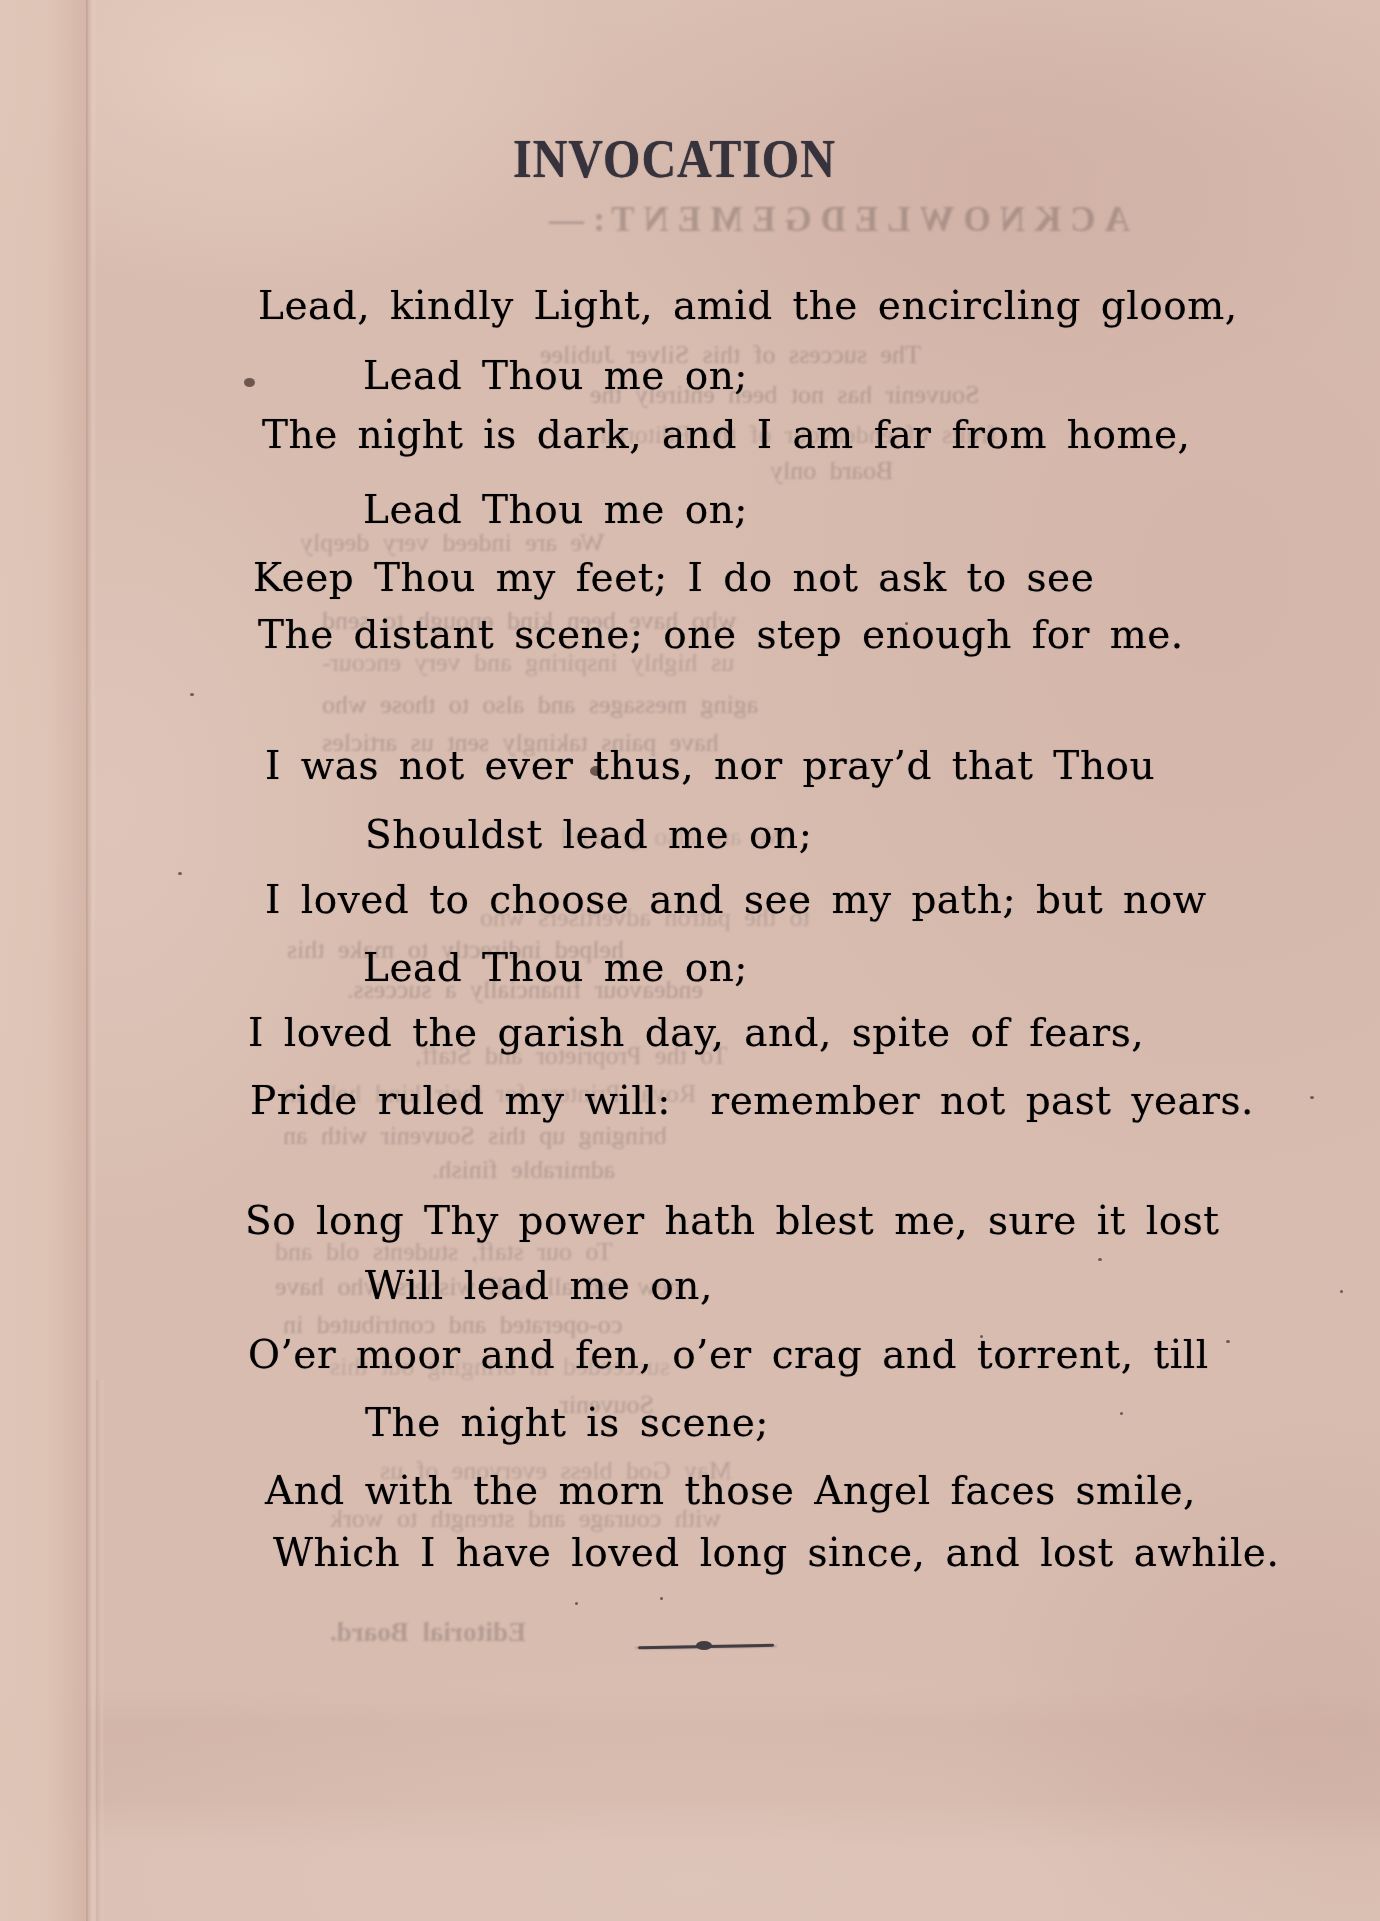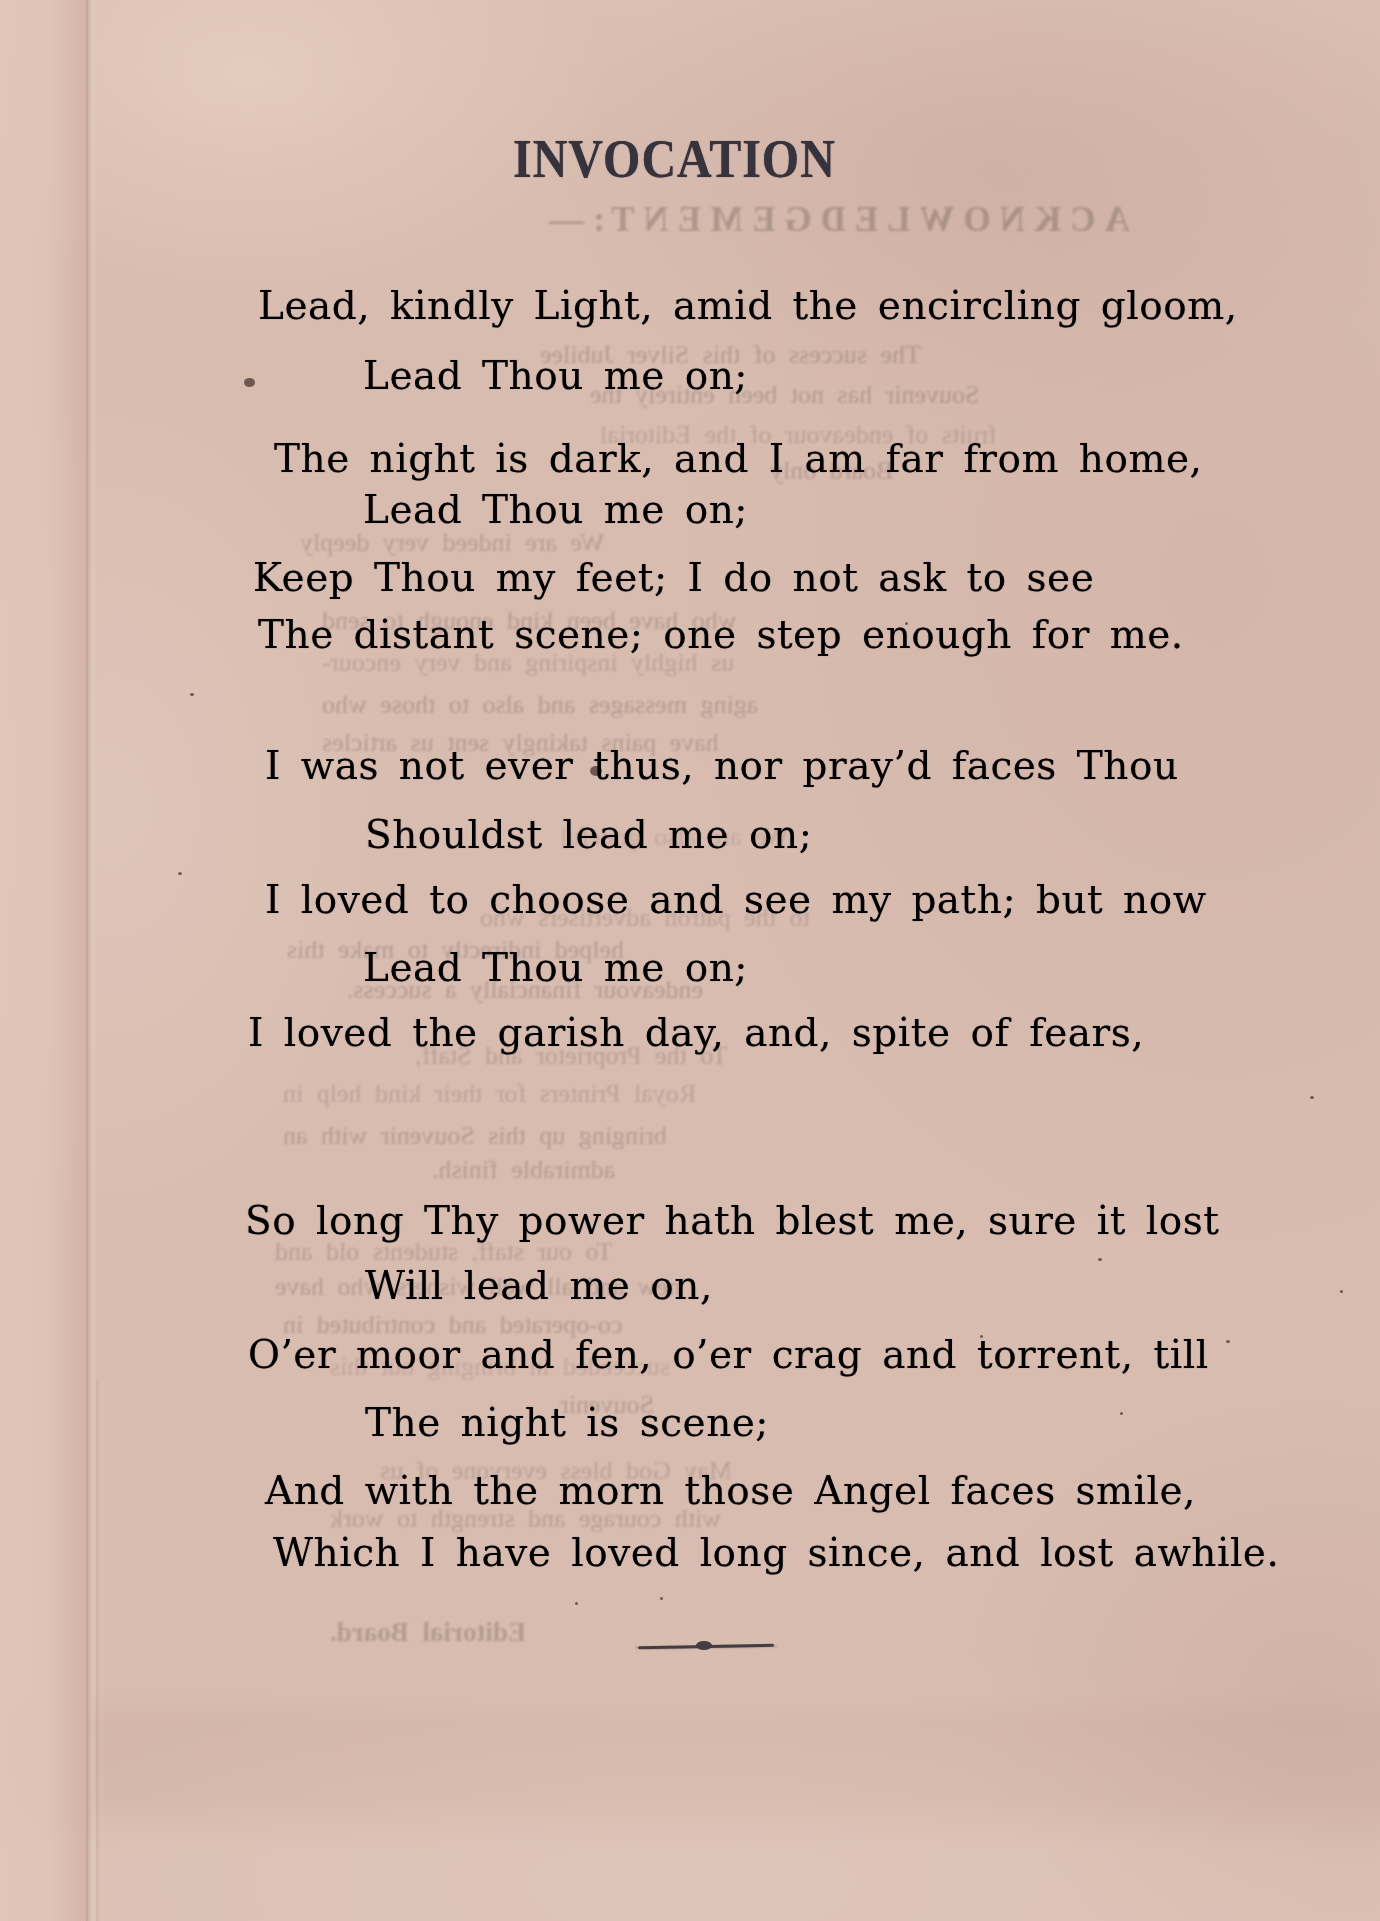"The night is dark, and" div.poem-line { margin-left: 12px -> none; top: 436px -> 412px }
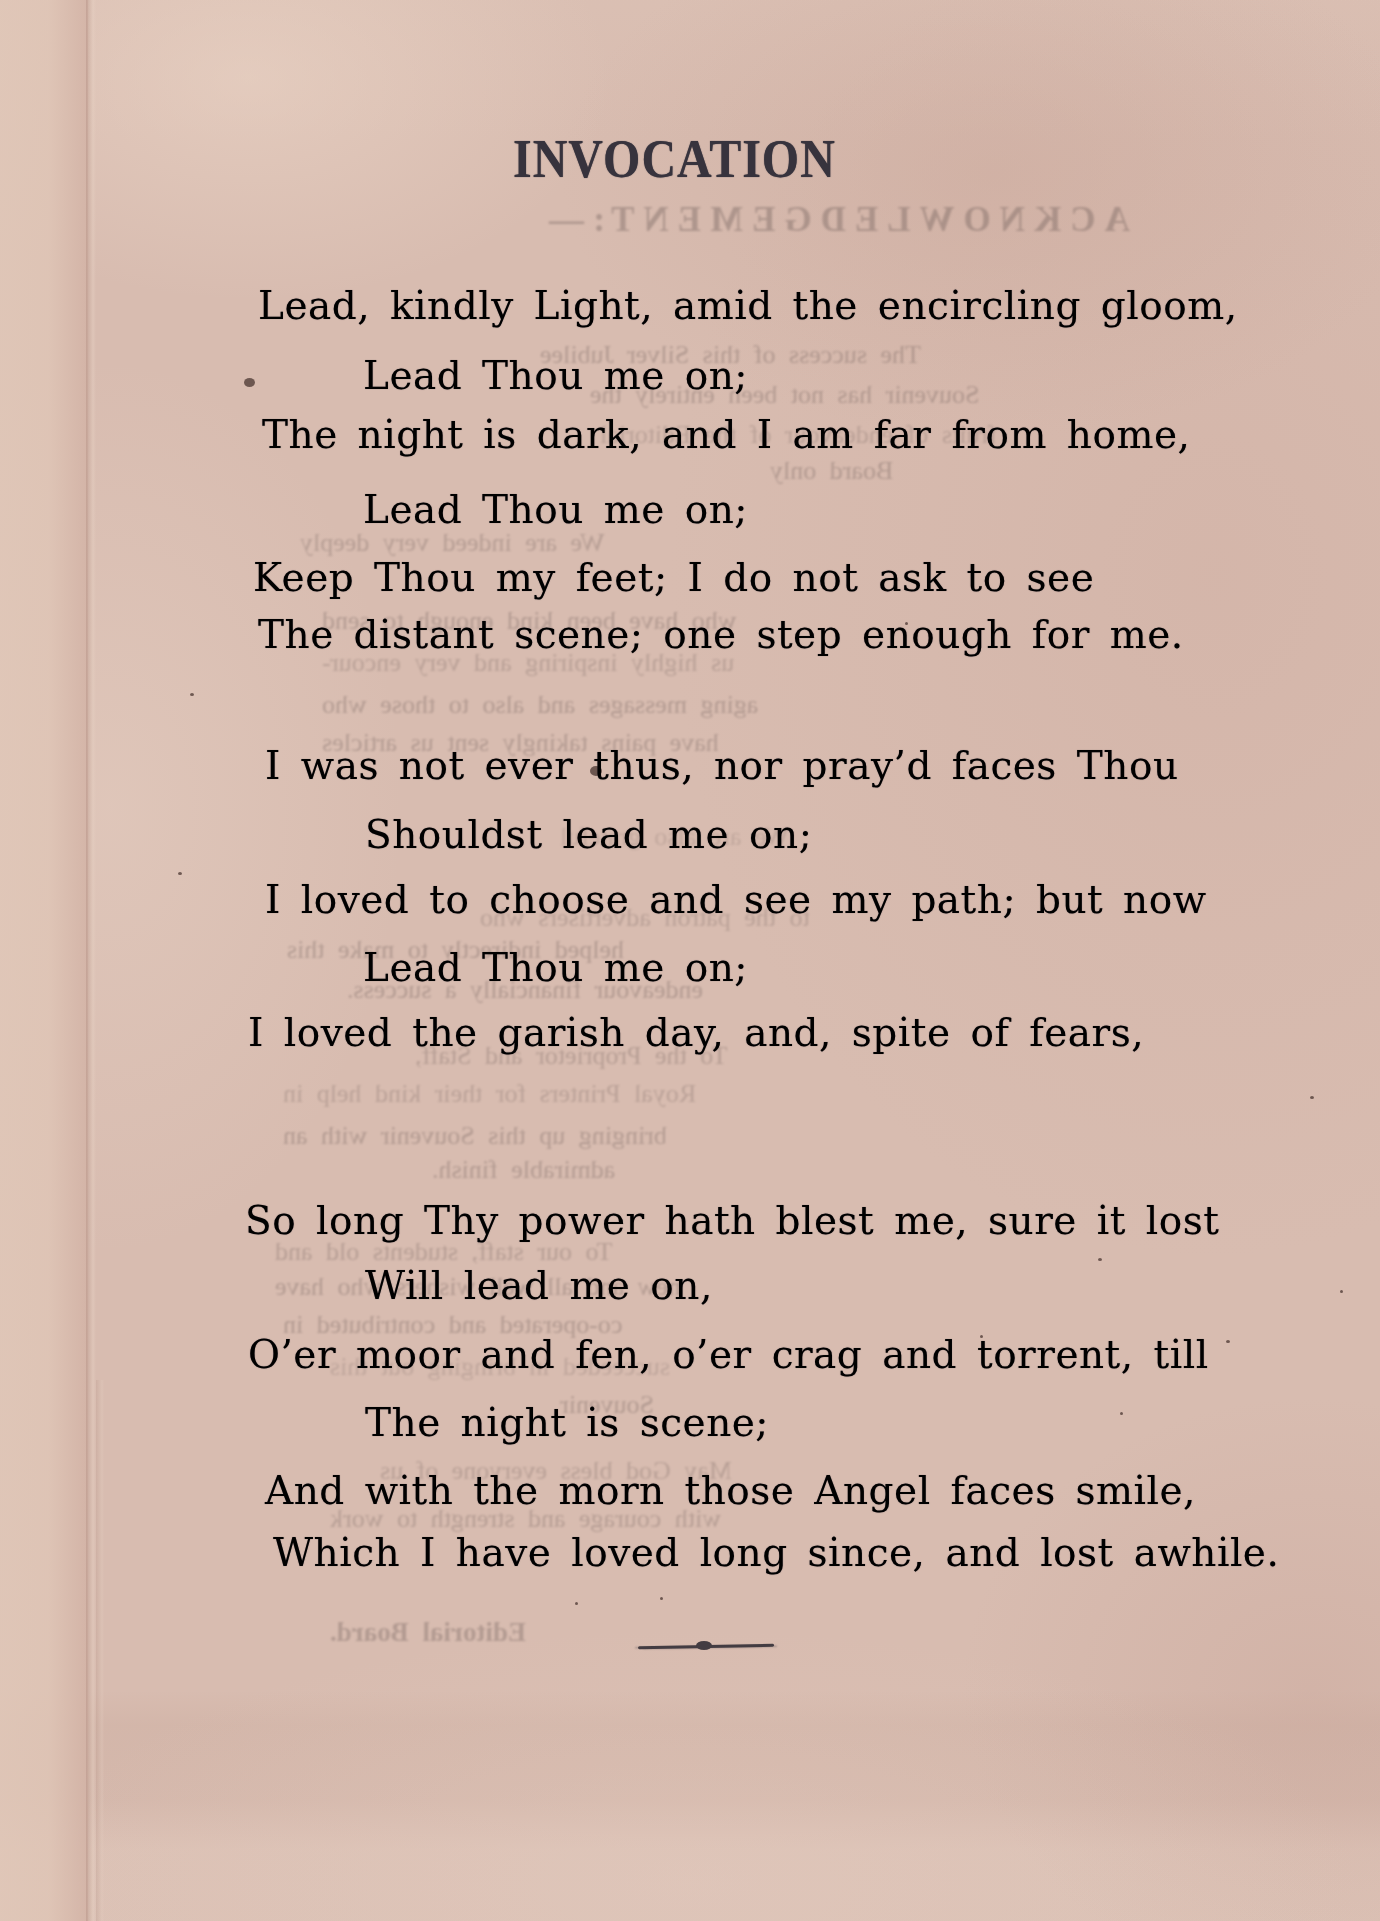"I was not ever thus," div.poem-line { text: faces -> that }
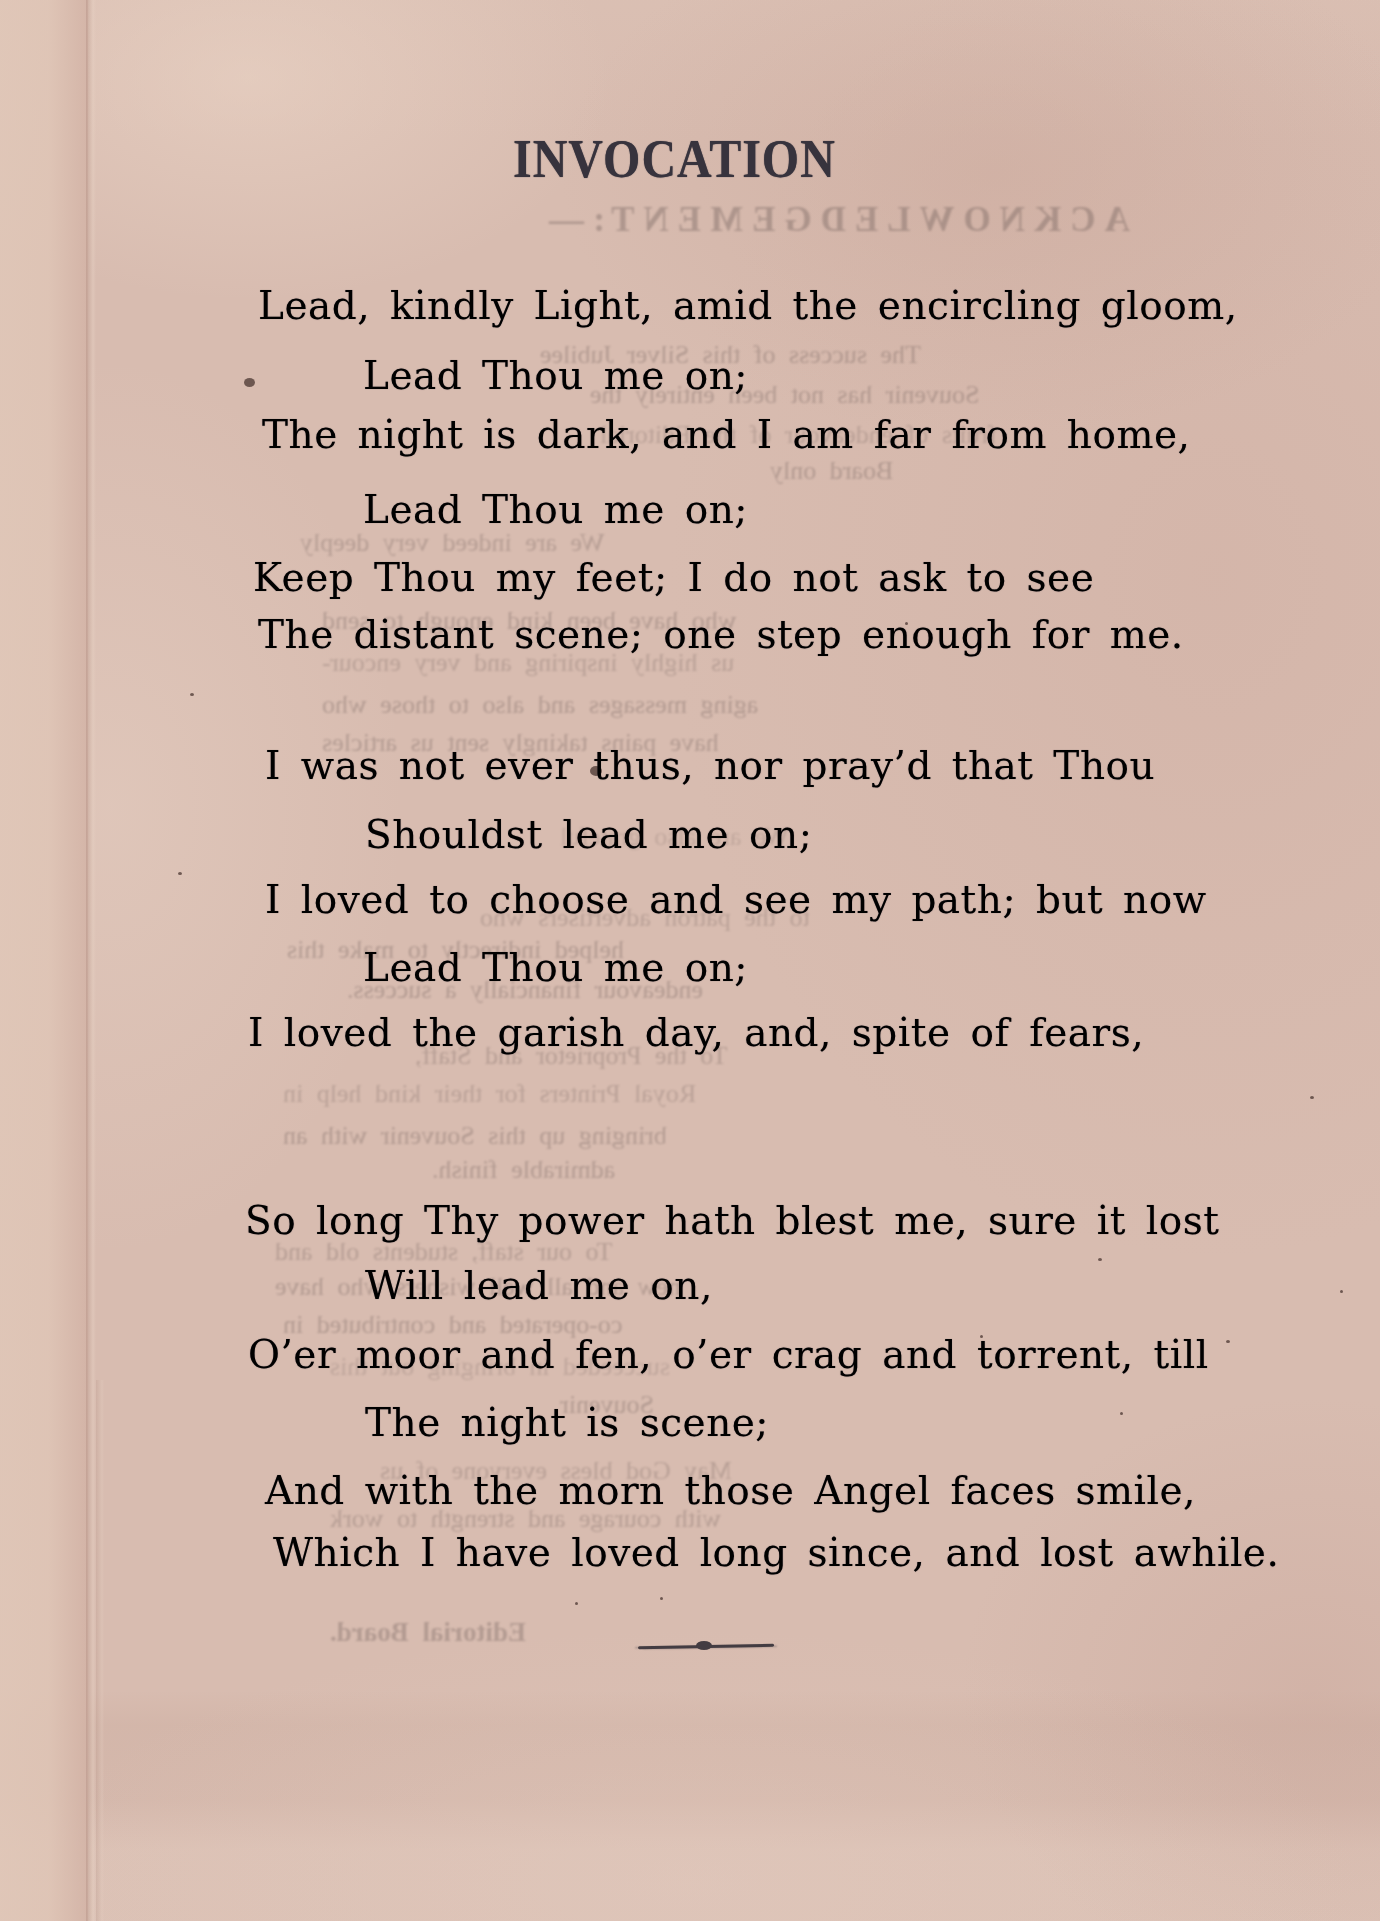"Pride ruled my will: remember" div.poem-line { html: none -> <div>Pride ruled my will: remember not past years.</div> }
